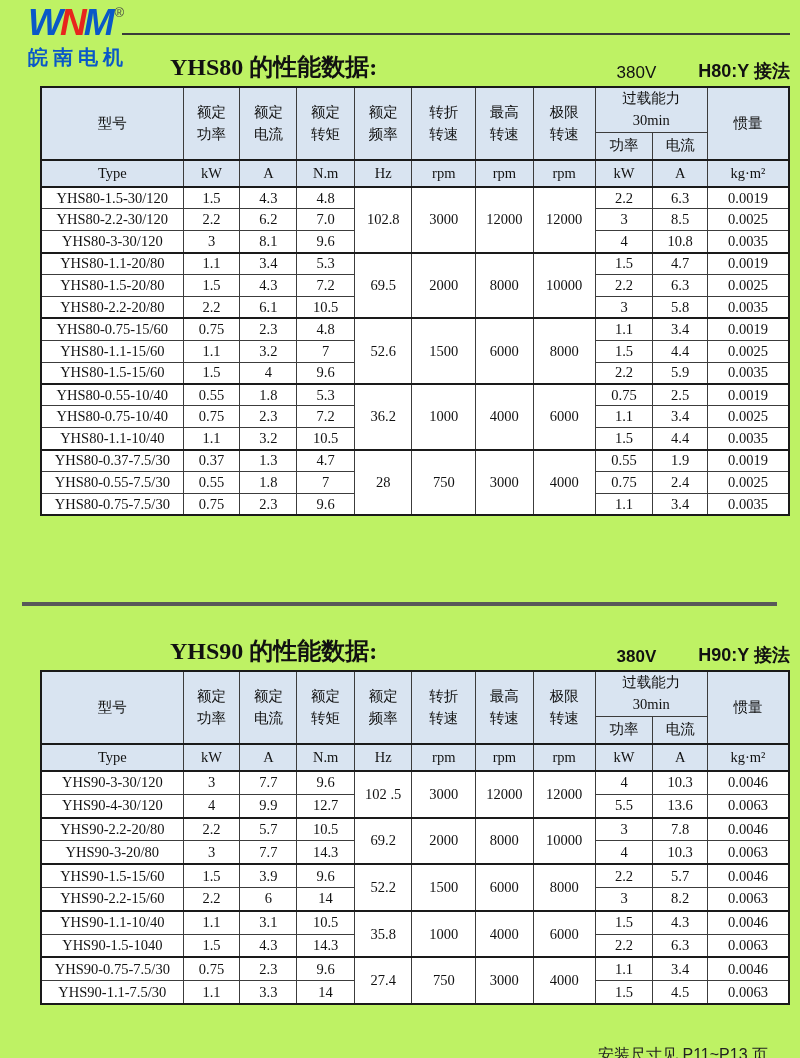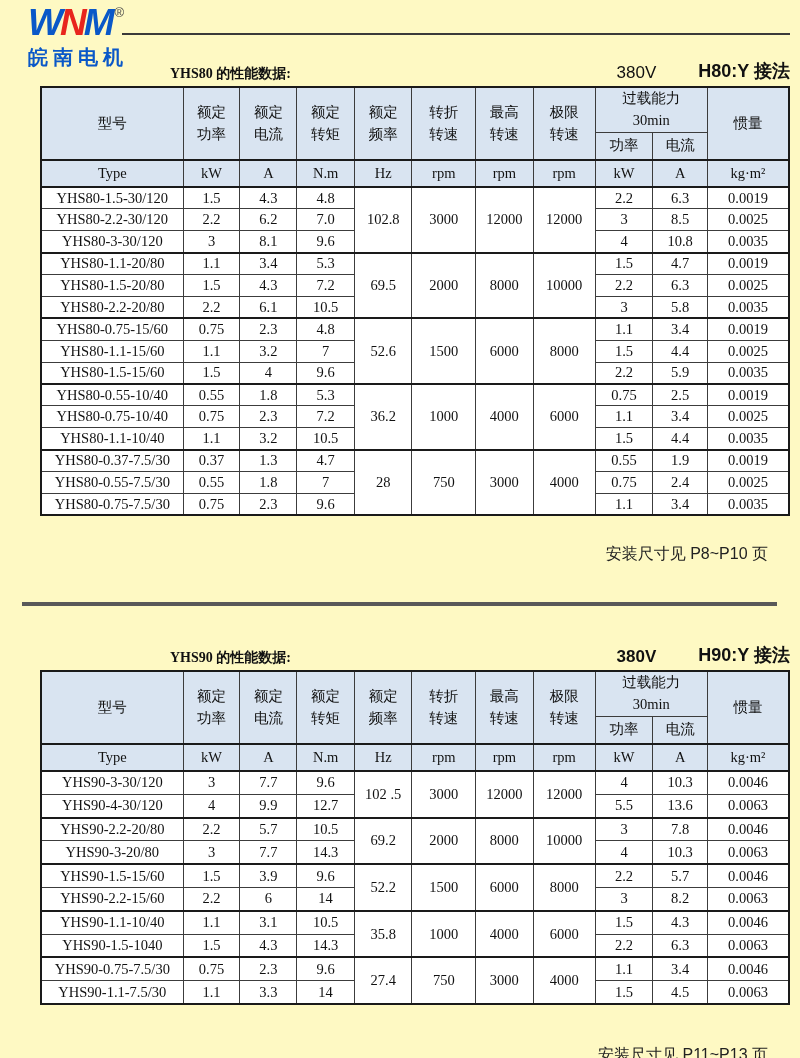"WNM ®" .page { background: #fef9c3 -> #bef264 }
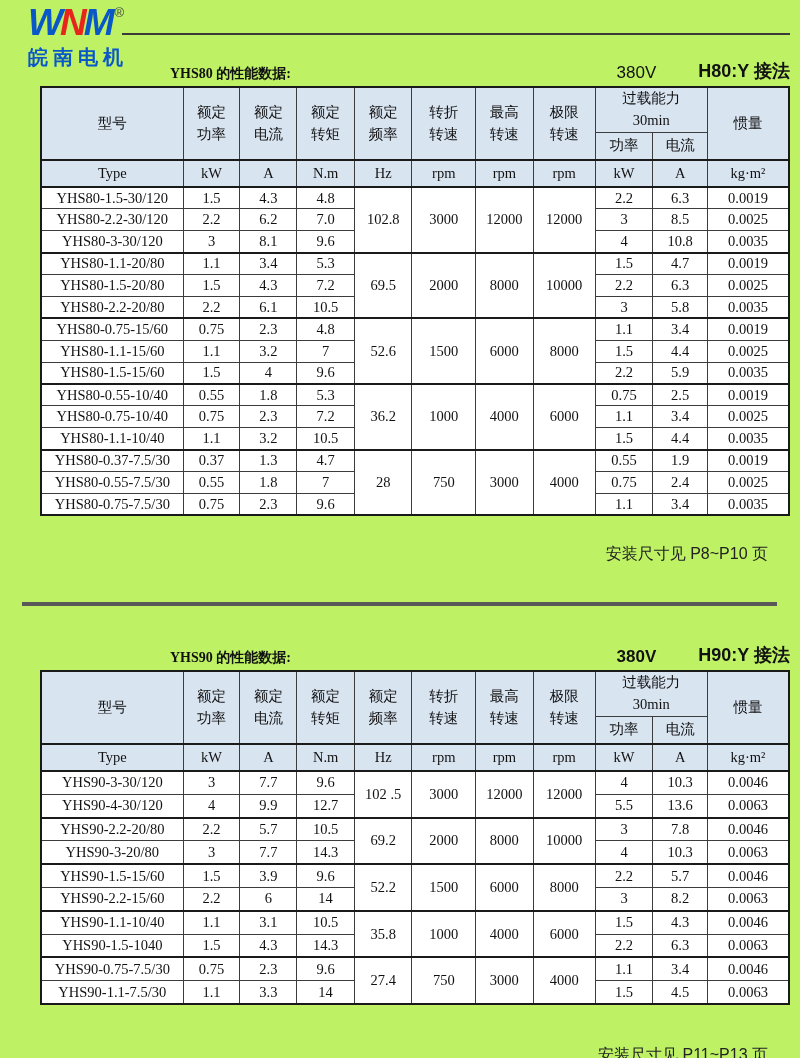"YHS80 的性能数据:" .section-title { font-size: 14px -> 24px }
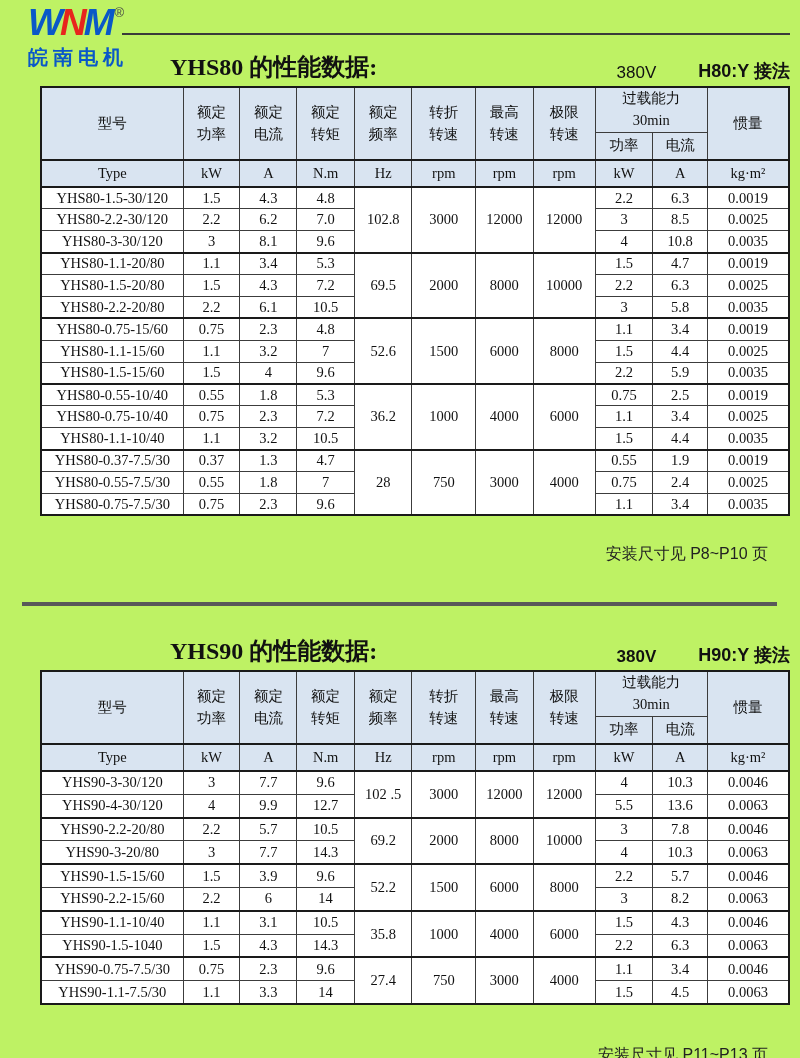"安装尺寸见 P8~P10 页" div.footer-note { html: <div>安装尺寸见 P8~P10 页</div> -> none }
